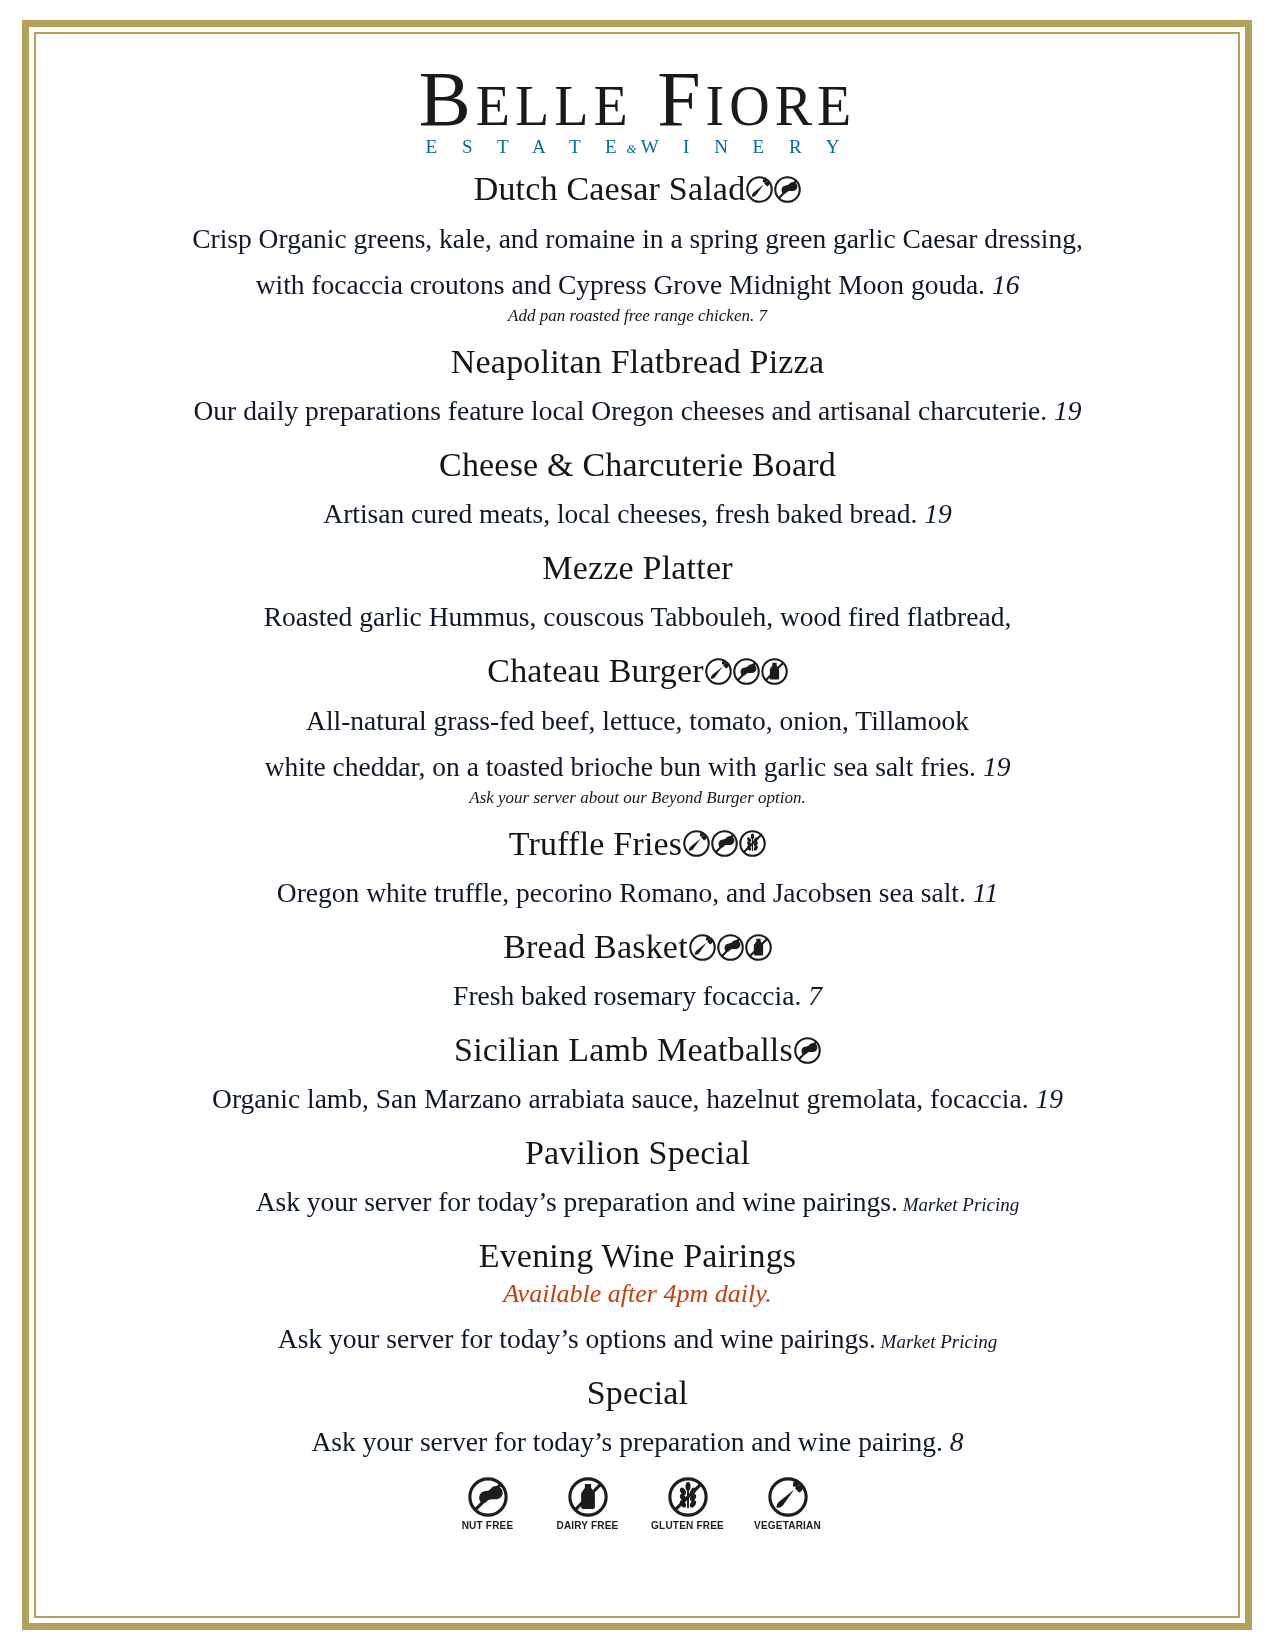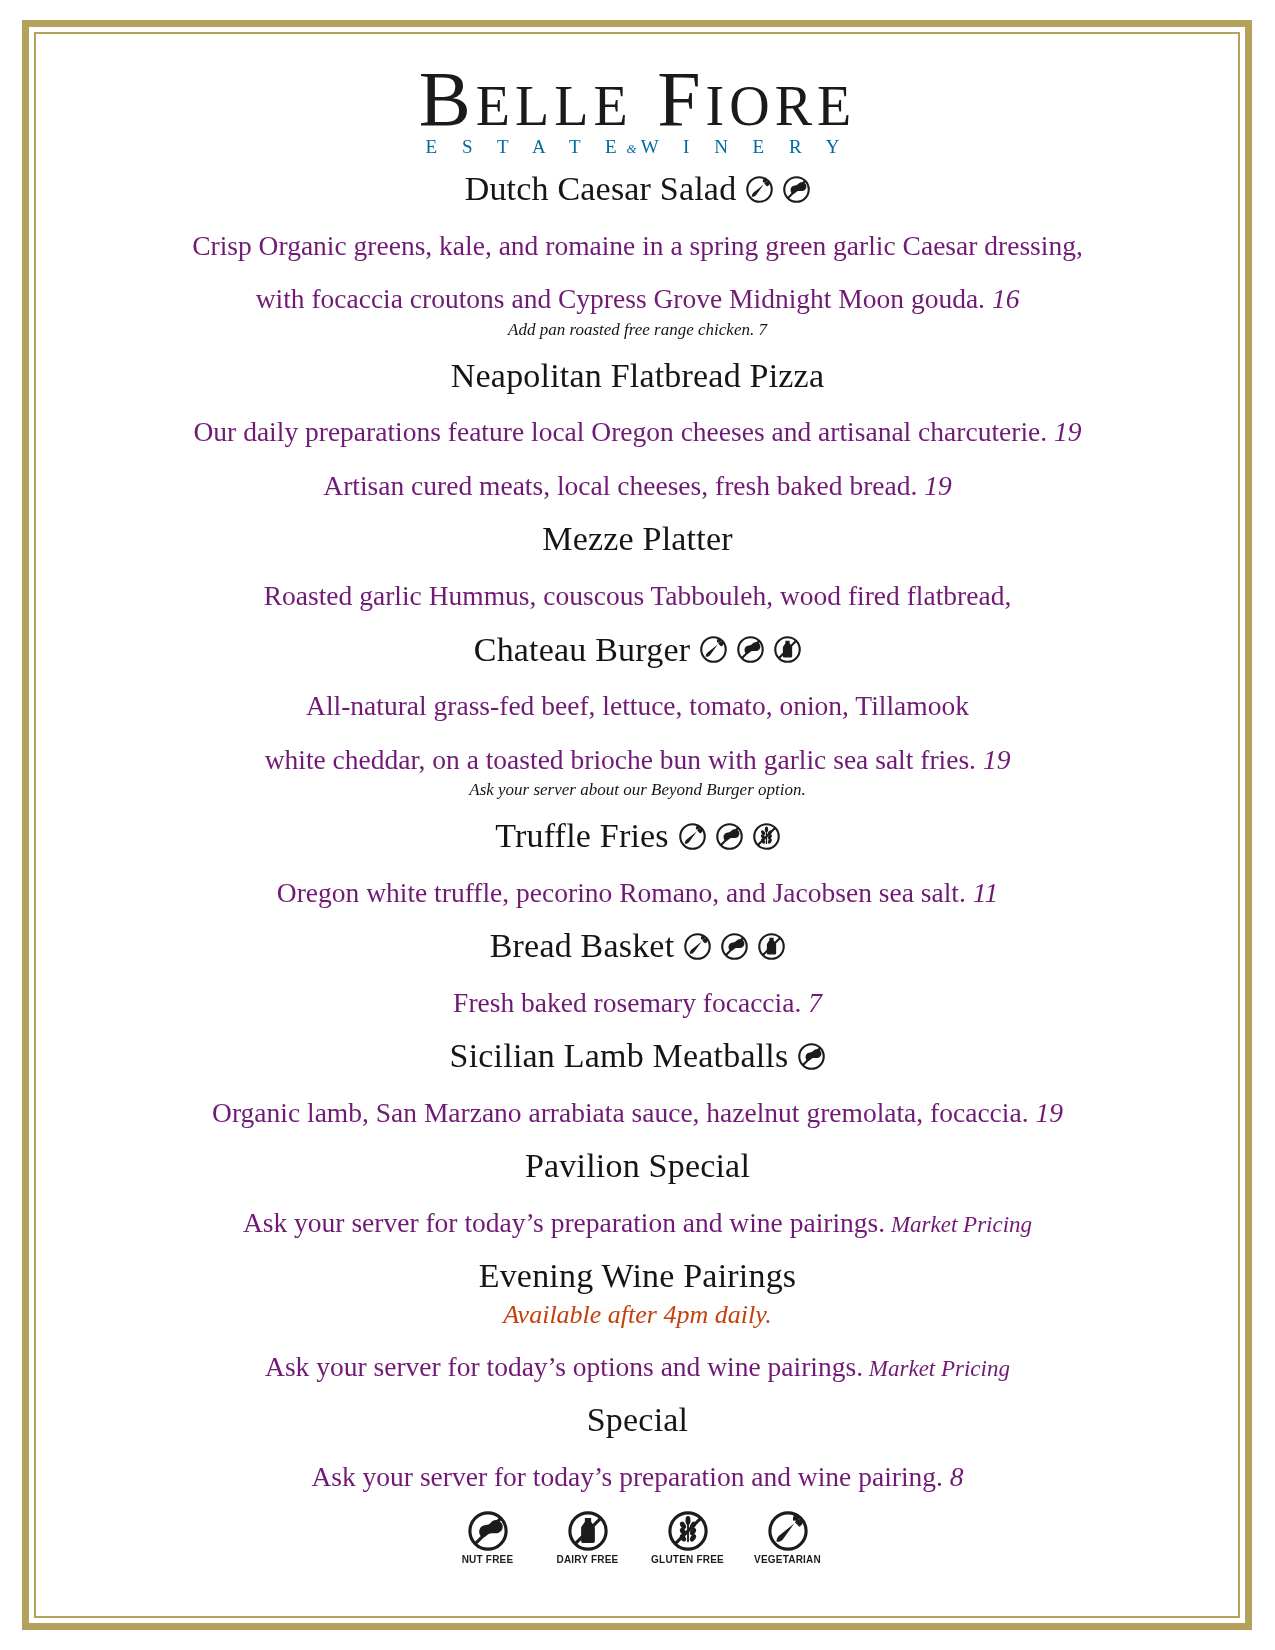"Dutch Caesar Salad" .item-title-row { gap: 10px -> 1px }
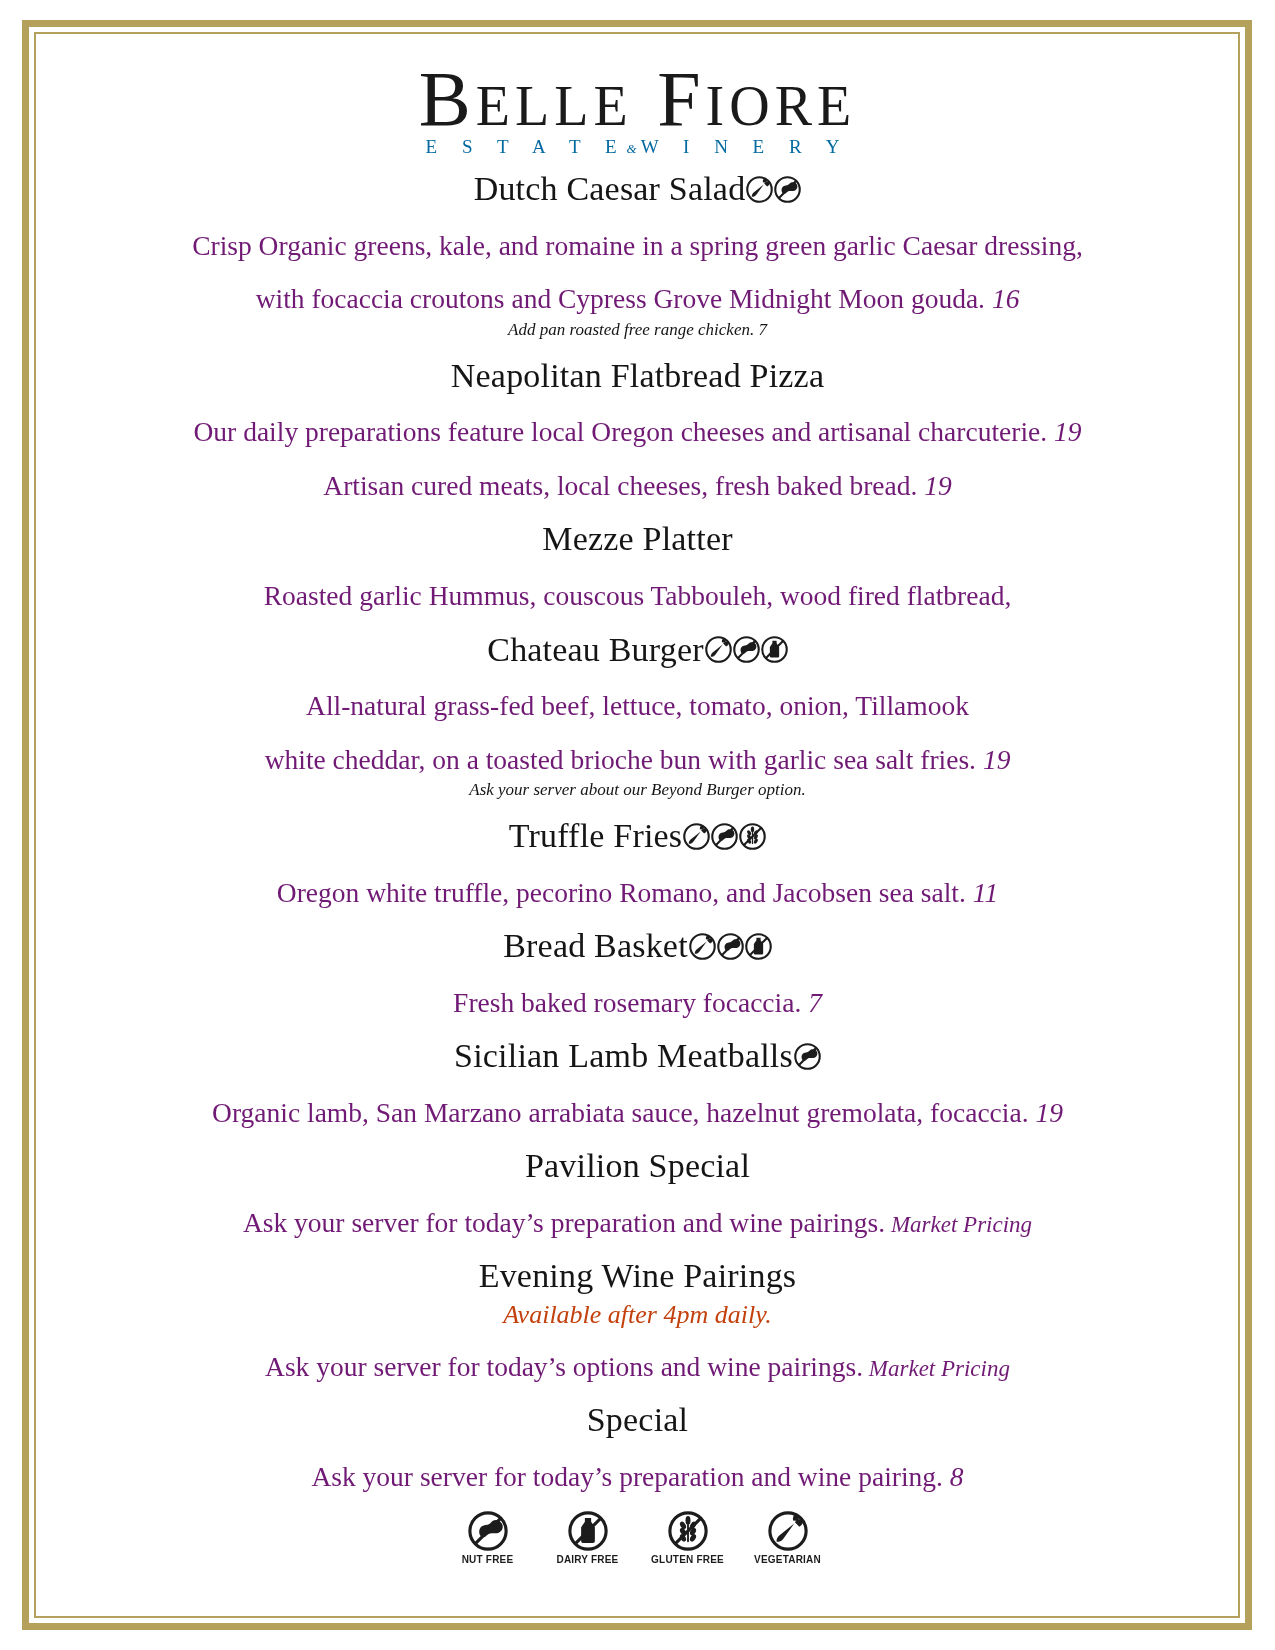"Crisp Organic greens, kale, and" .item-desc { color: #701a75 -> #0f172a; margin-top: 17px -> 10px }
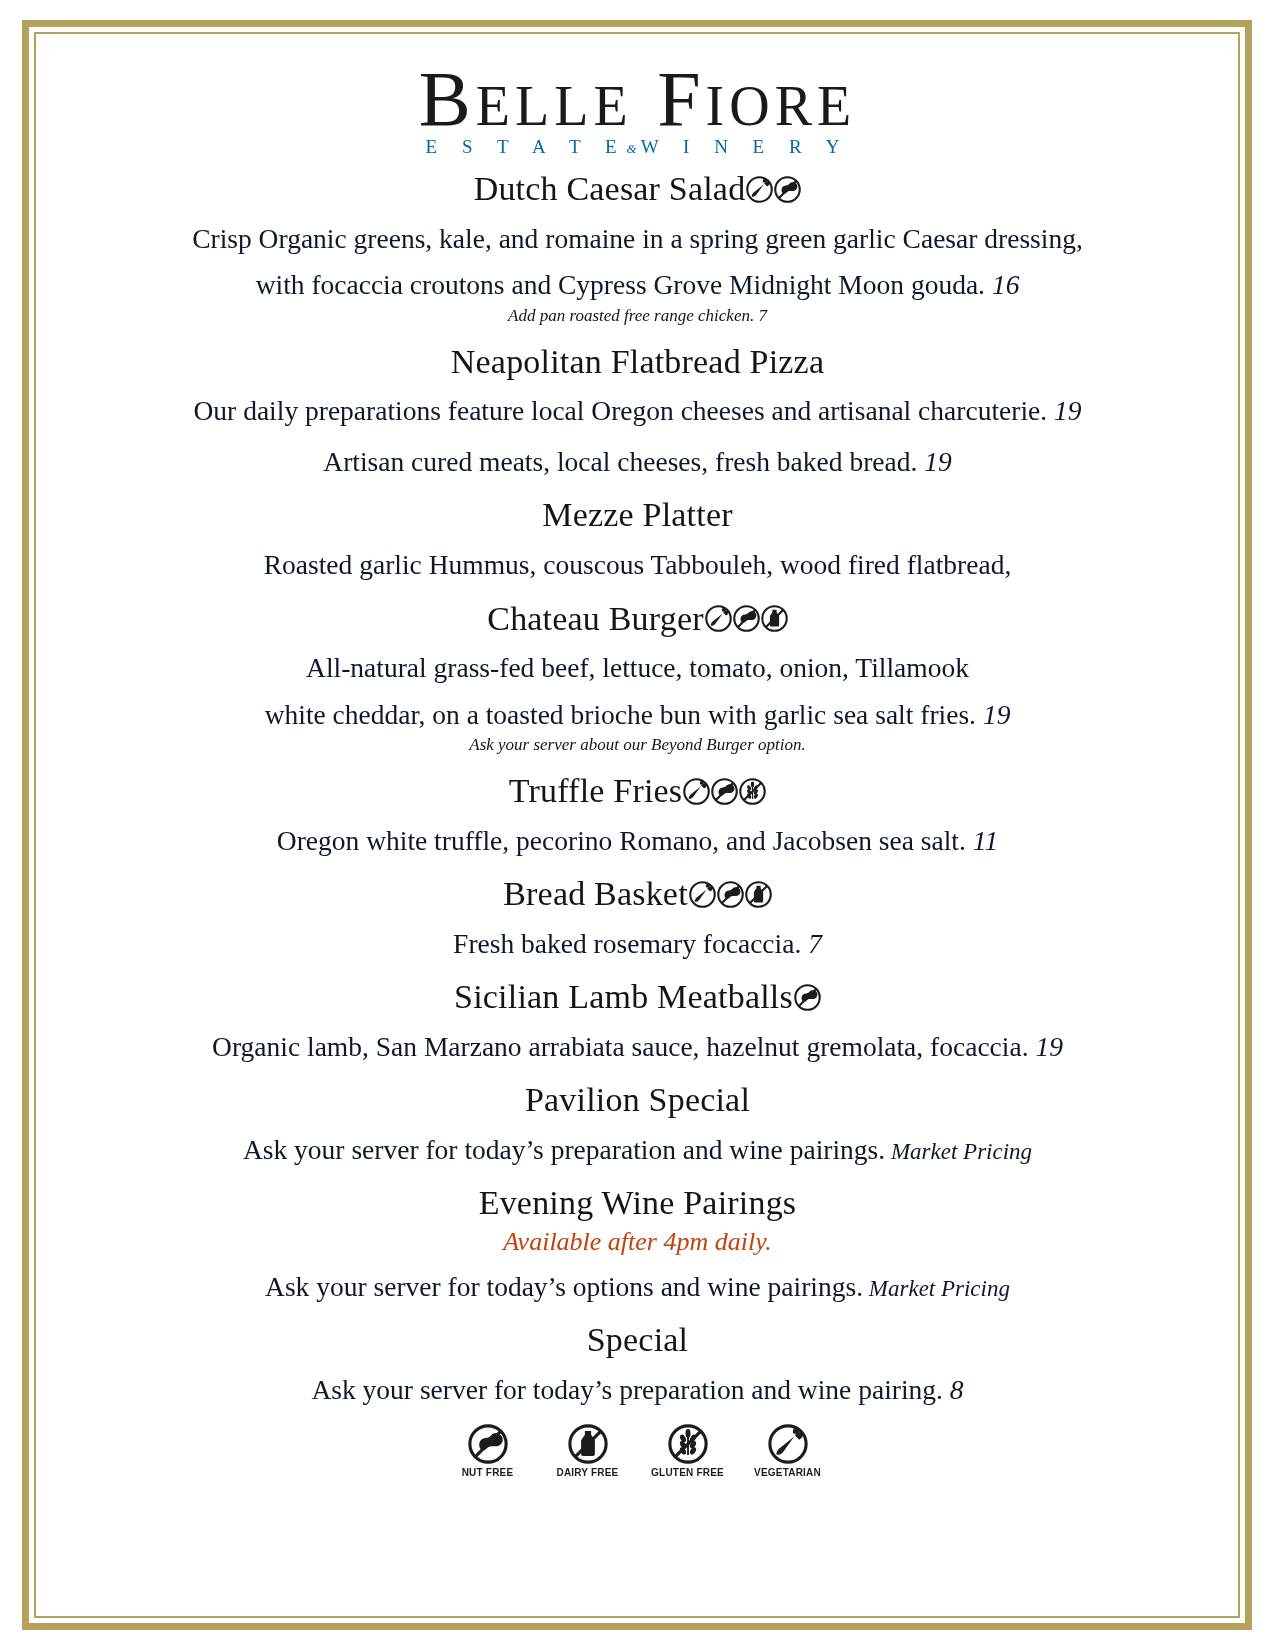"Cheese & Charcuterie Board" div.item-title-row { html: none -> <div> <span>Cheese &amp; Charcuterie Board</span> </div> }
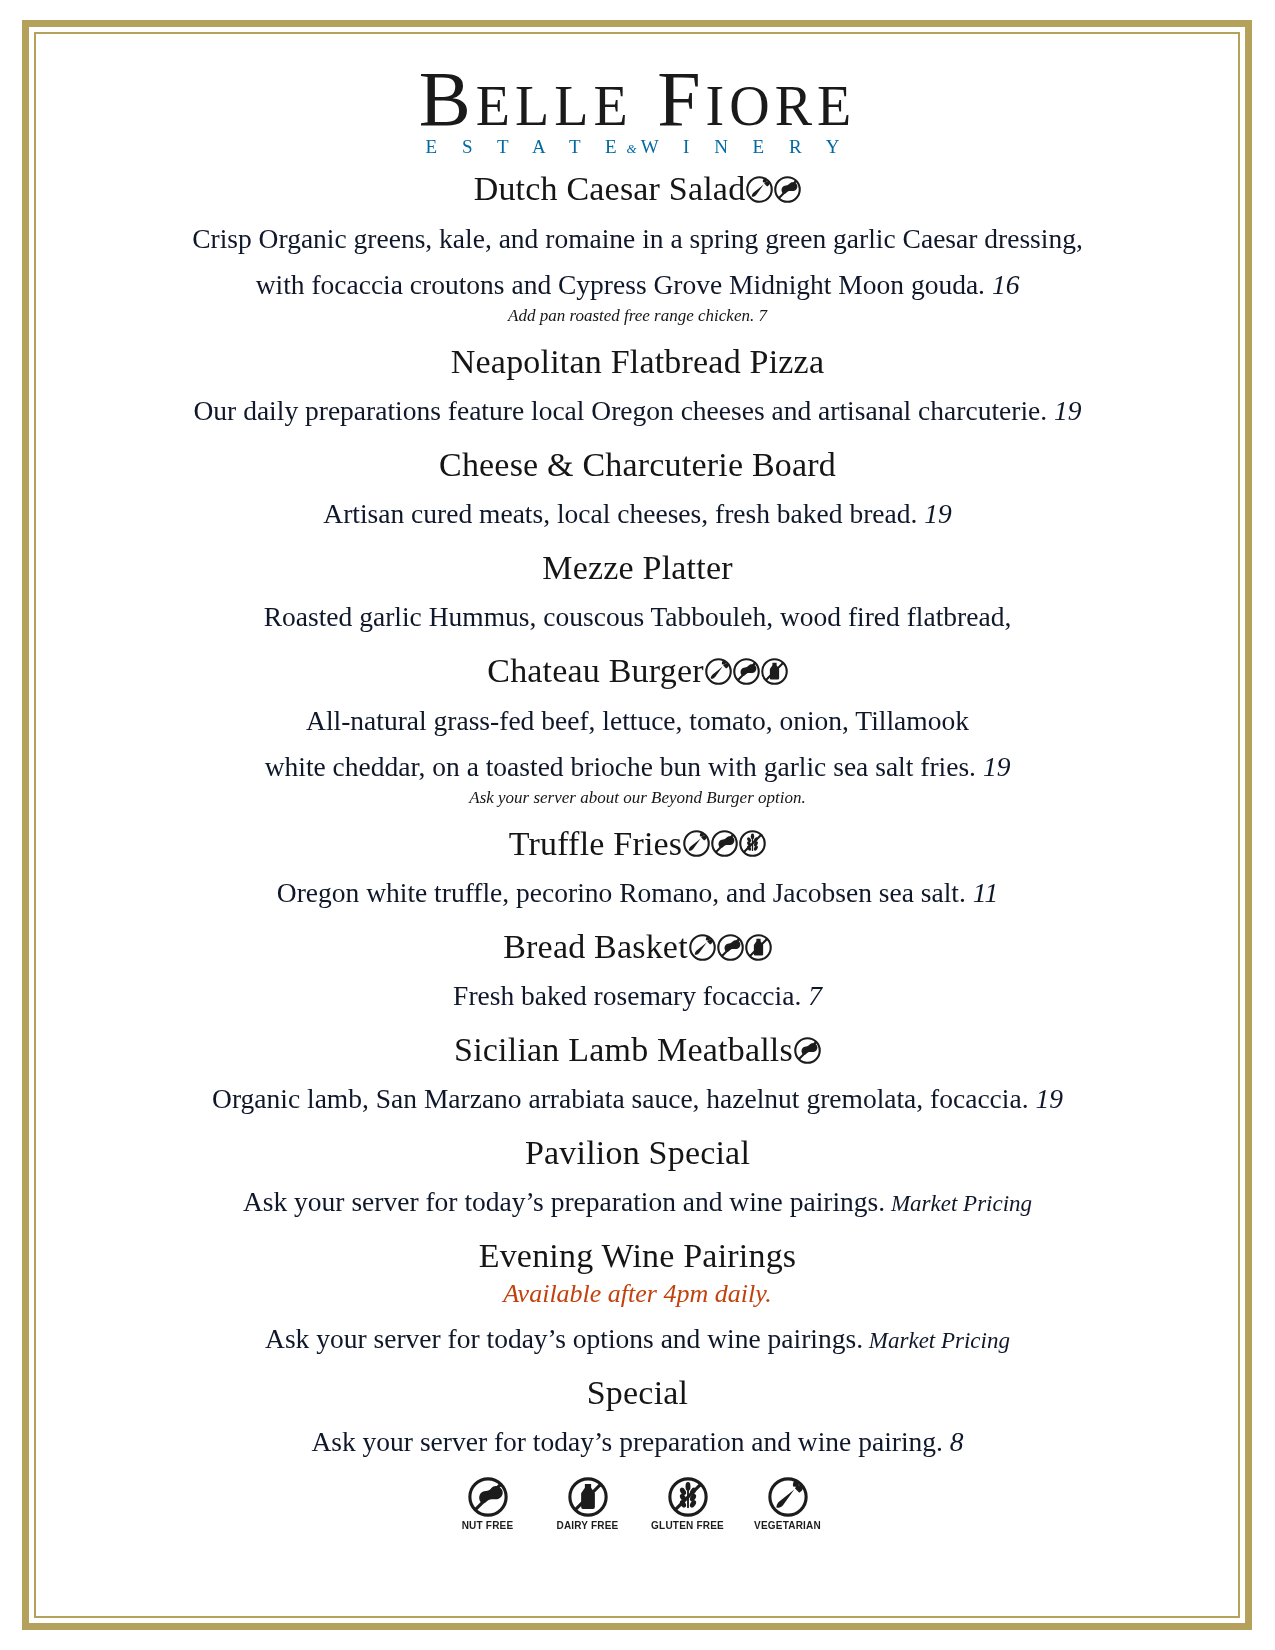"Market Pricing" .market { font-size: 23px -> 19px }
